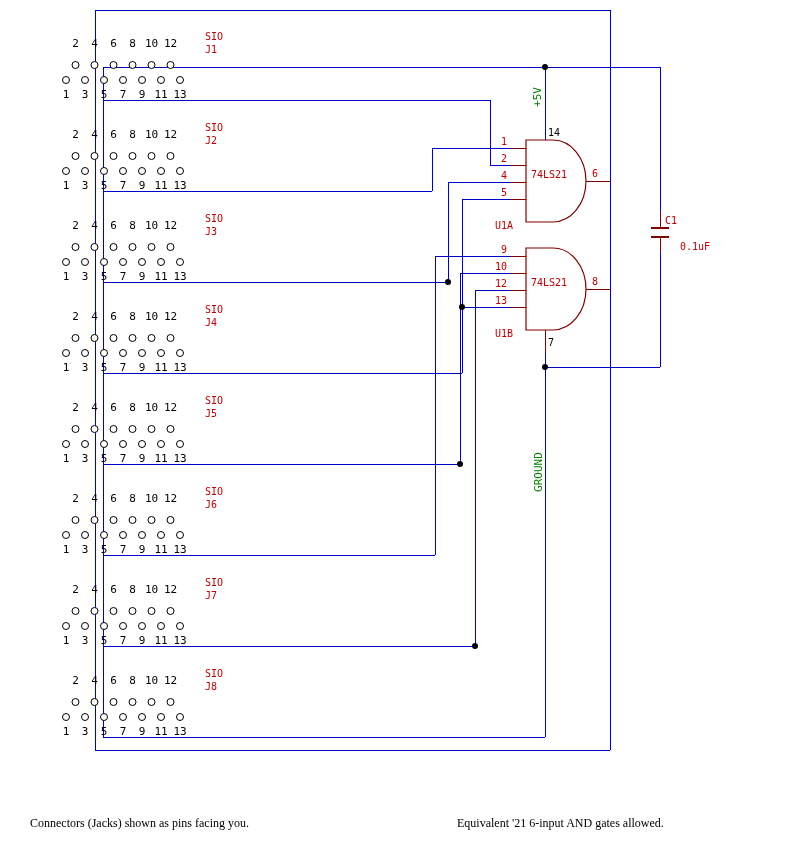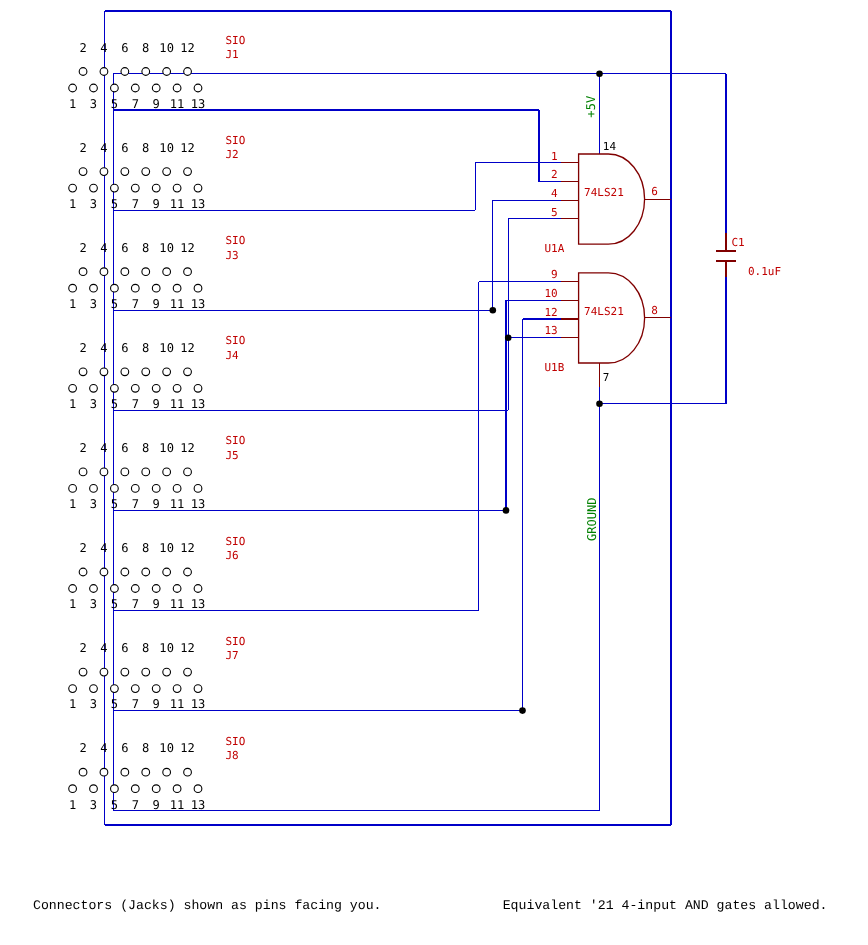"Connectors (Jacks) shown as pins" .caption { font-family: Liberation Mono, monospace -> Liberation Serif, serif }
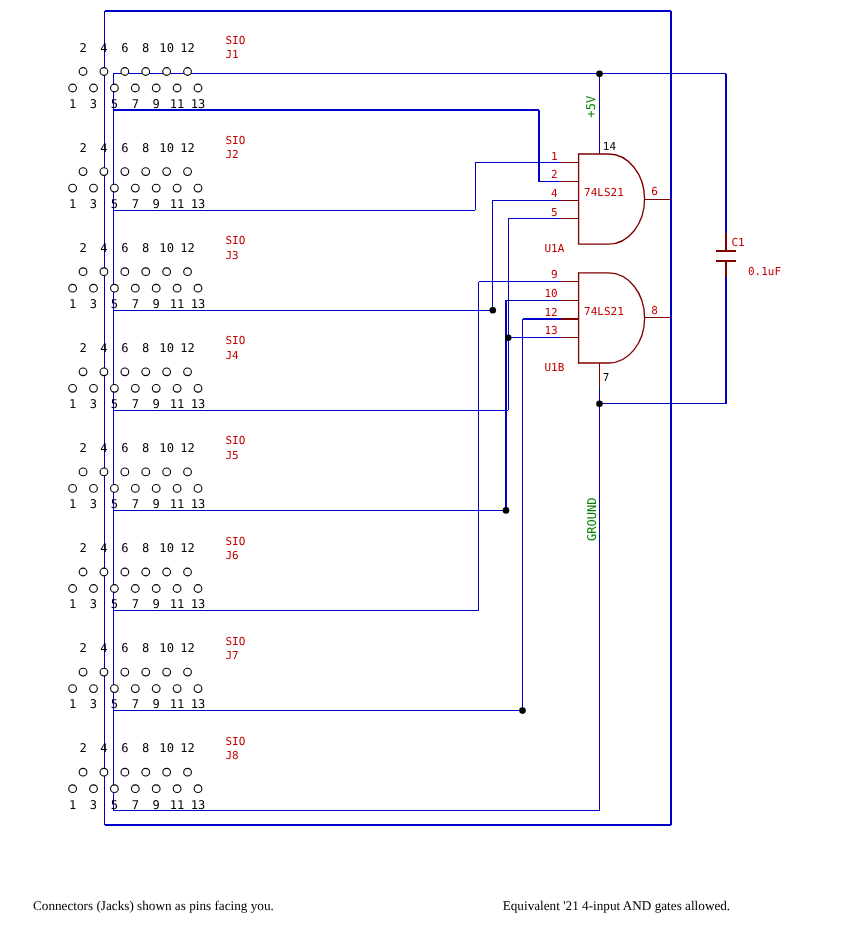"Equivalent '21 4-input AND gates" div.caption { text: 4-input -> 6-input }
